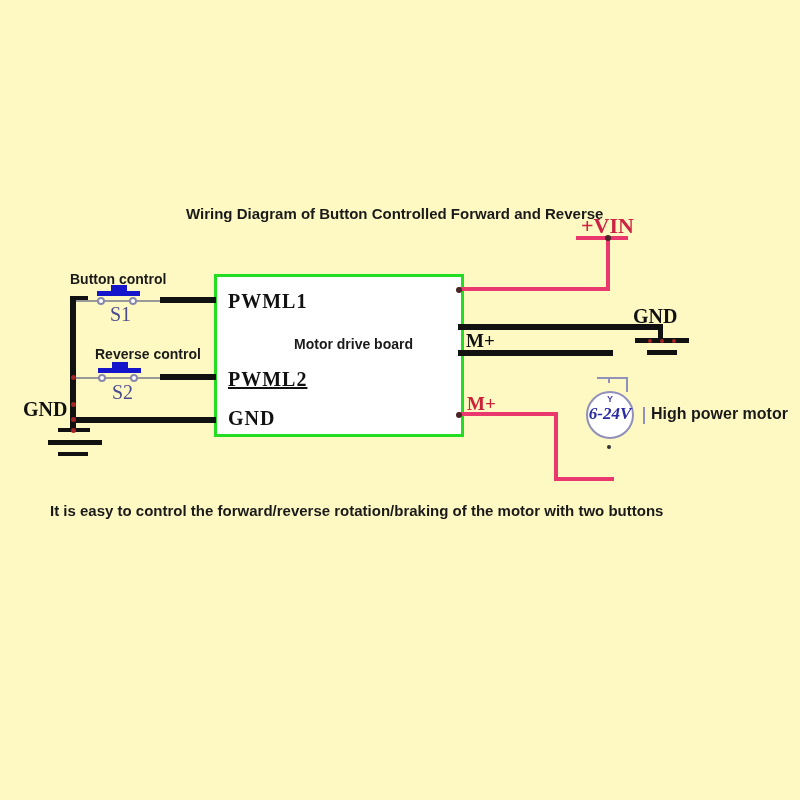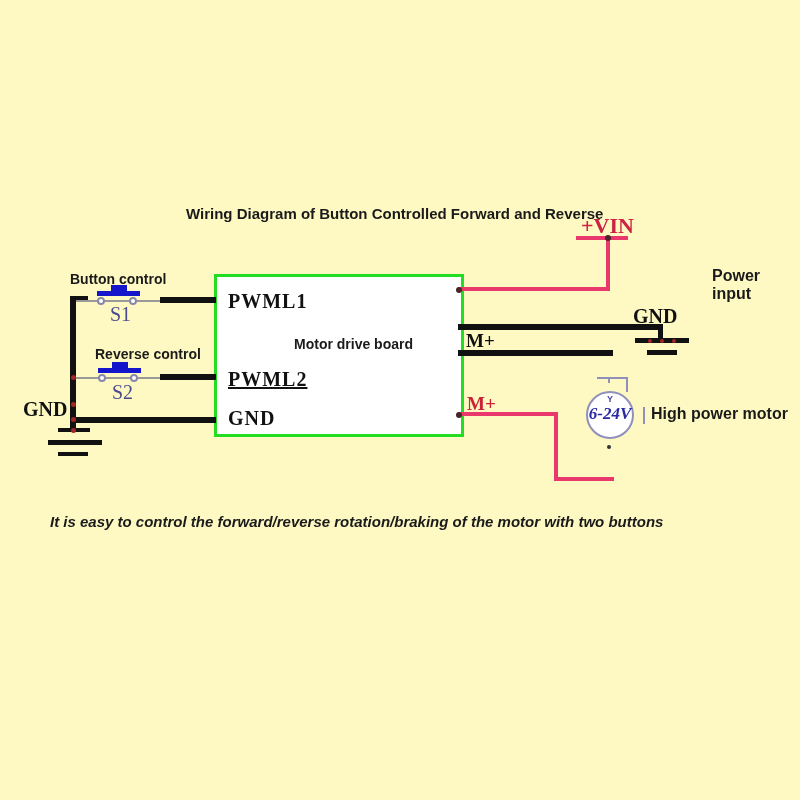"Power input" div.abs { html: <div>Power input</div> -> none }
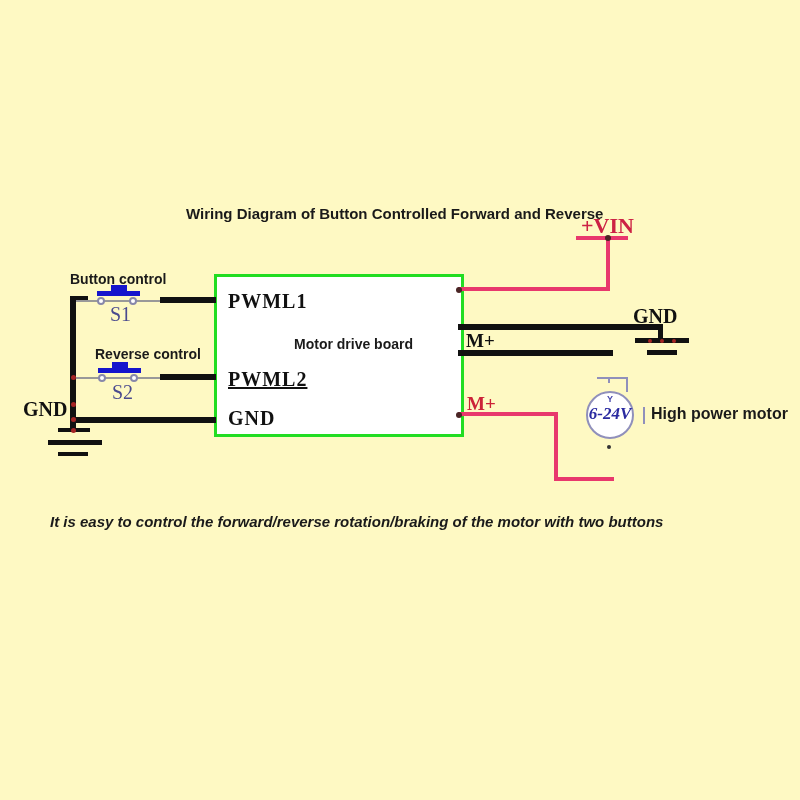"It is easy to control" div.abs { font-style: italic -> none; top: 513px -> 502px }
